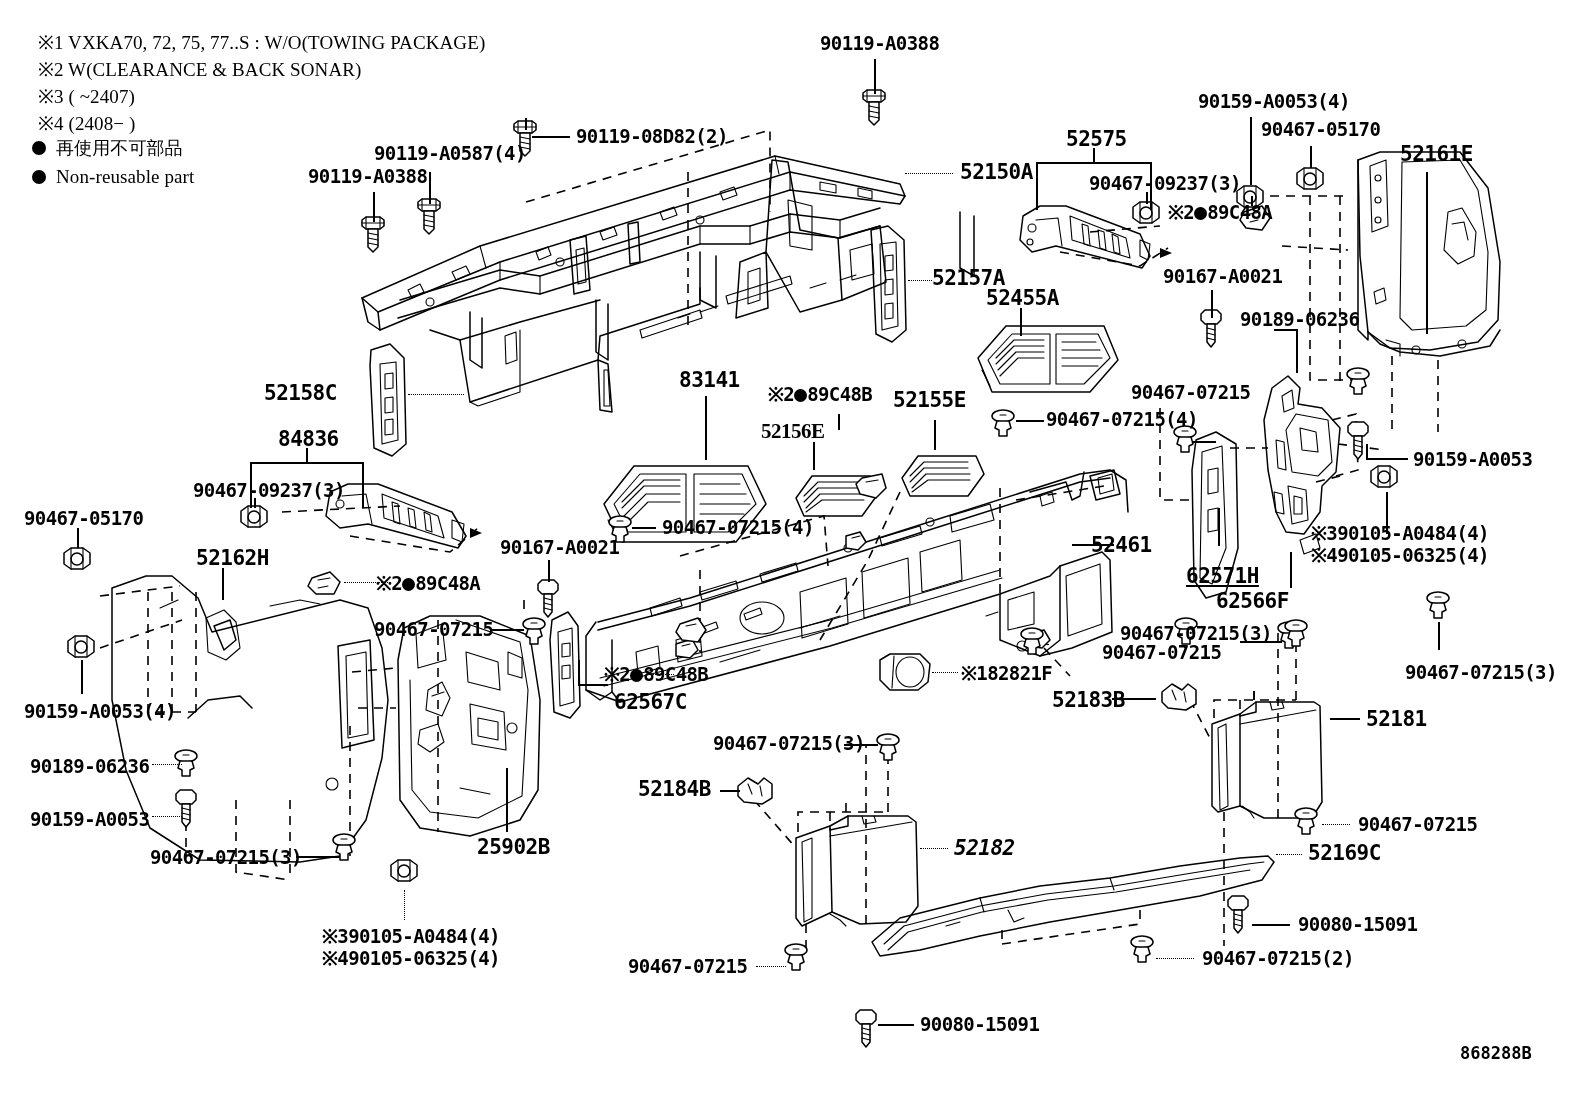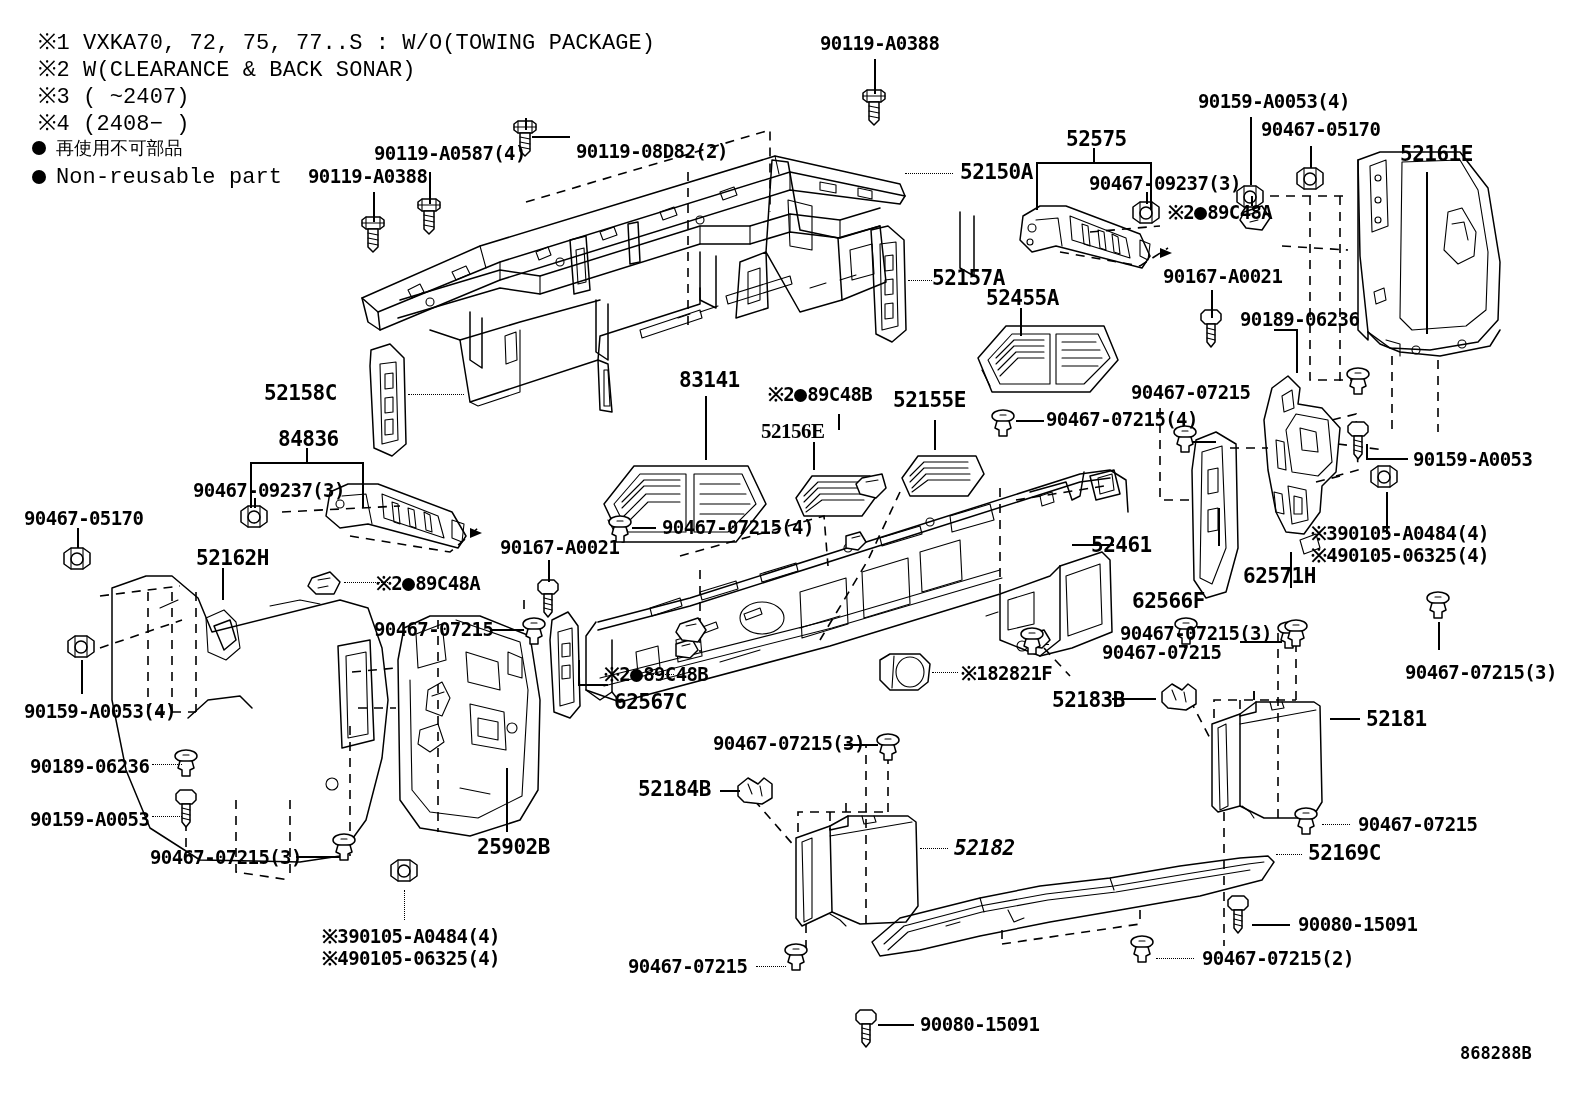"※1 VXKA70, 72, 75, 77..S" .hdr { font-family: Liberation Mono, monospace -> Liberation Serif, serif; font-size: 22px -> 19px }
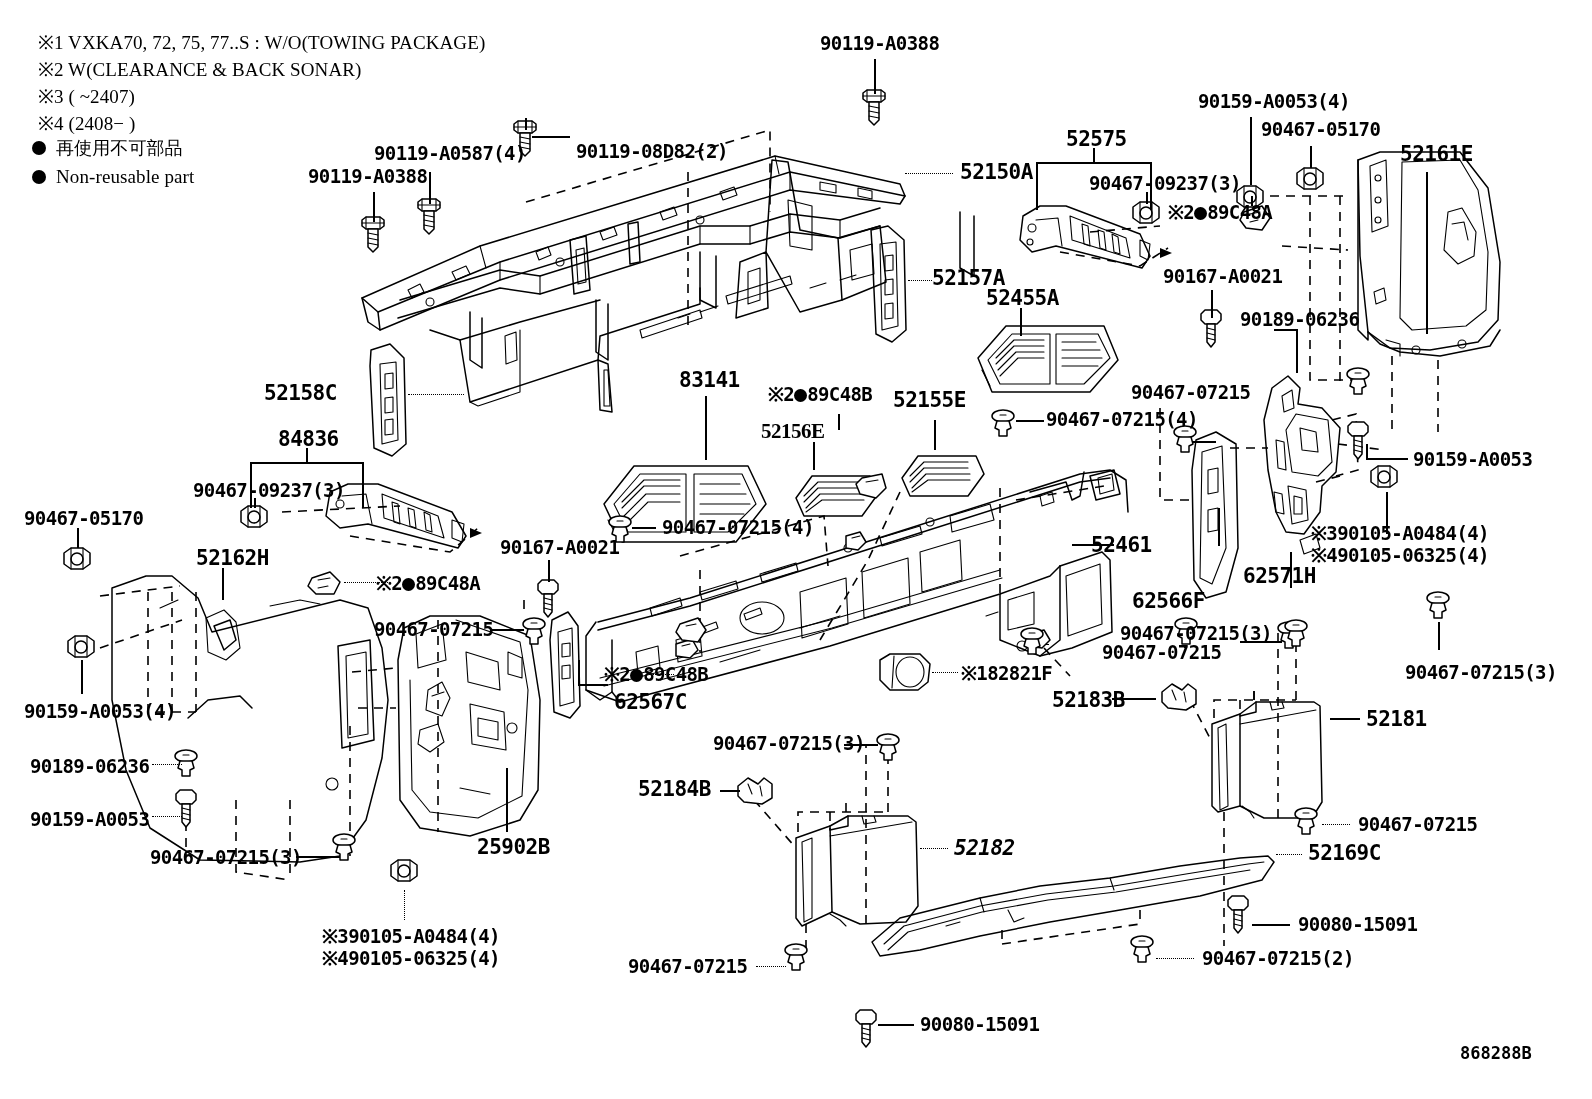"90119-08D82(2)" div.lbl { top: 142px -> 127px }
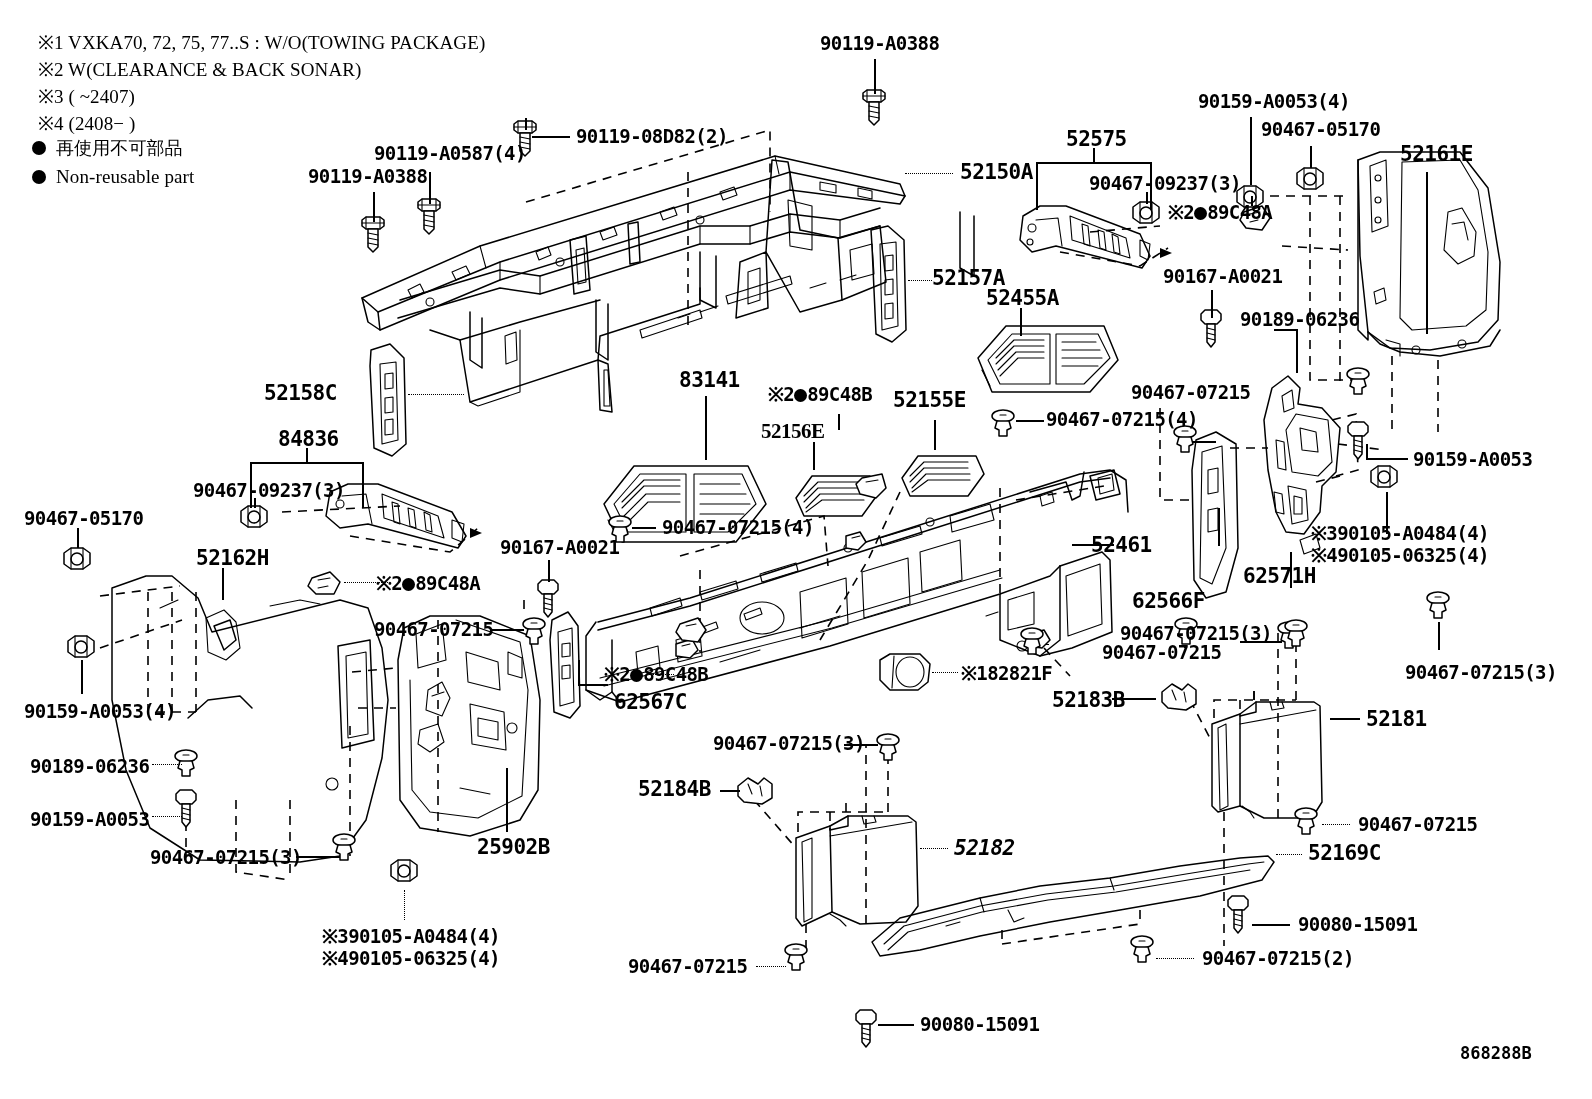"62571H" div.bigpart { left: 1243px -> 1186px; text-decoration: none -> underline }
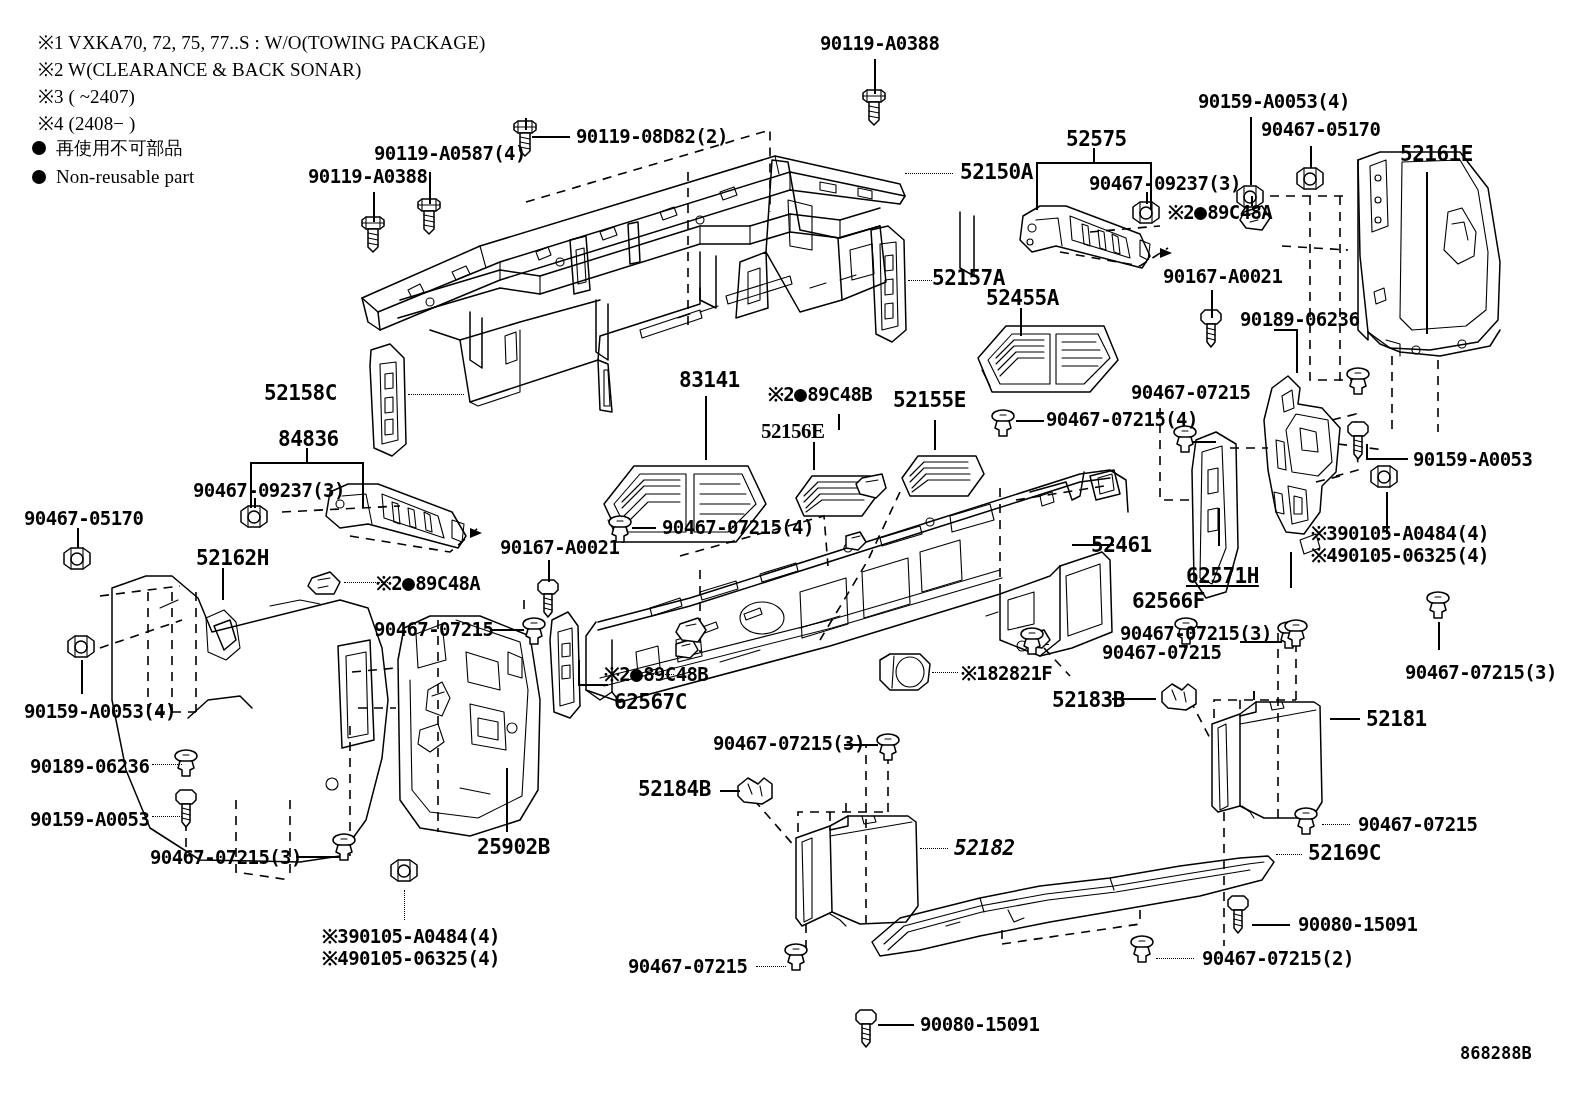"62566F" div.bigpart { left: 1132px -> 1216px }
